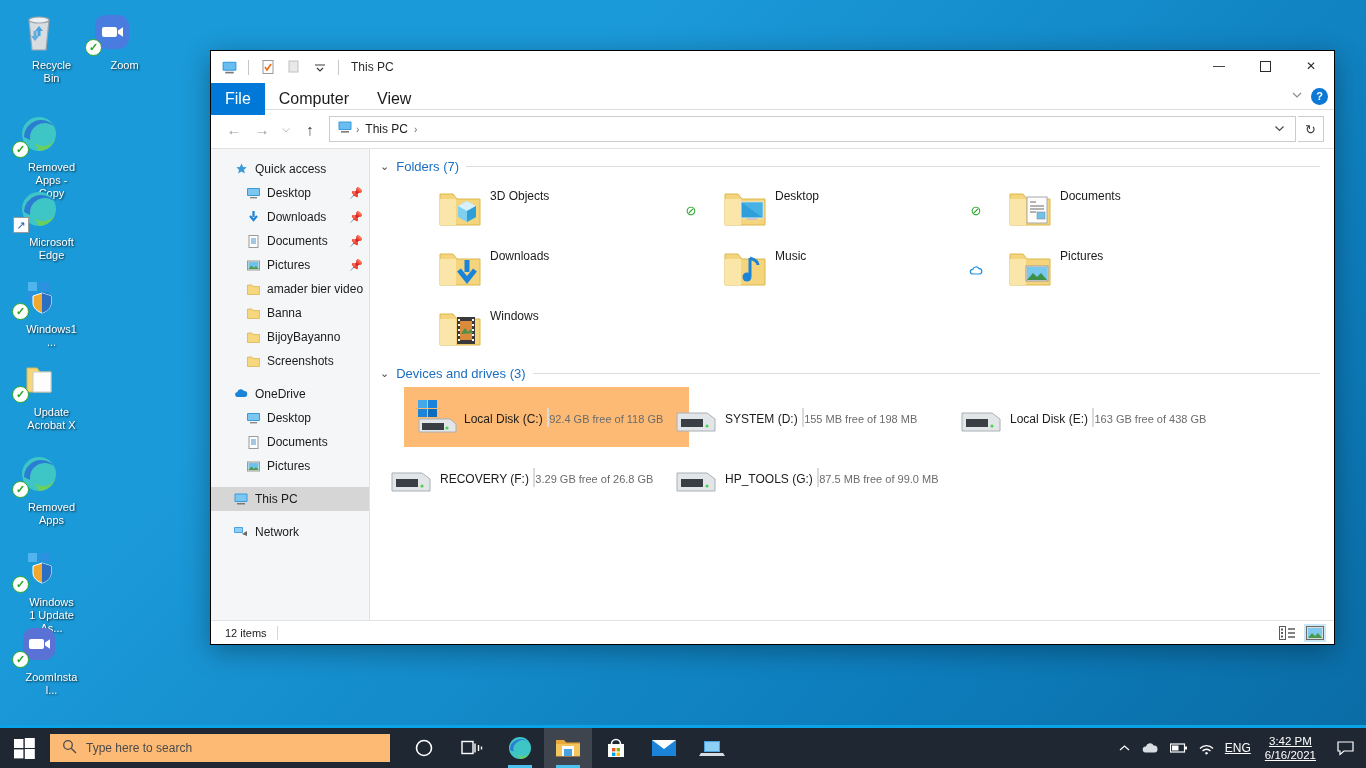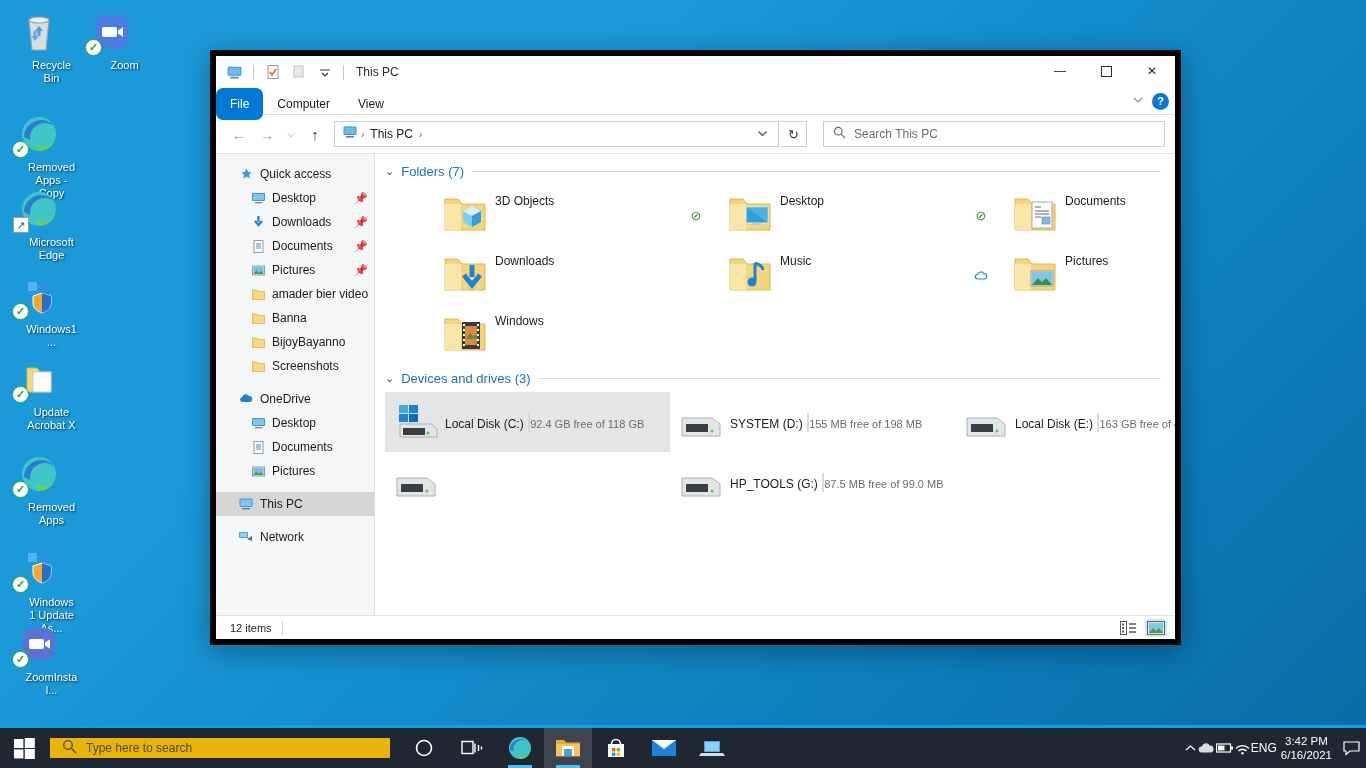"This PC" #explorer-window { border: 6px solid #000000 -> 1px solid #000000; width: 971px -> 1125px }
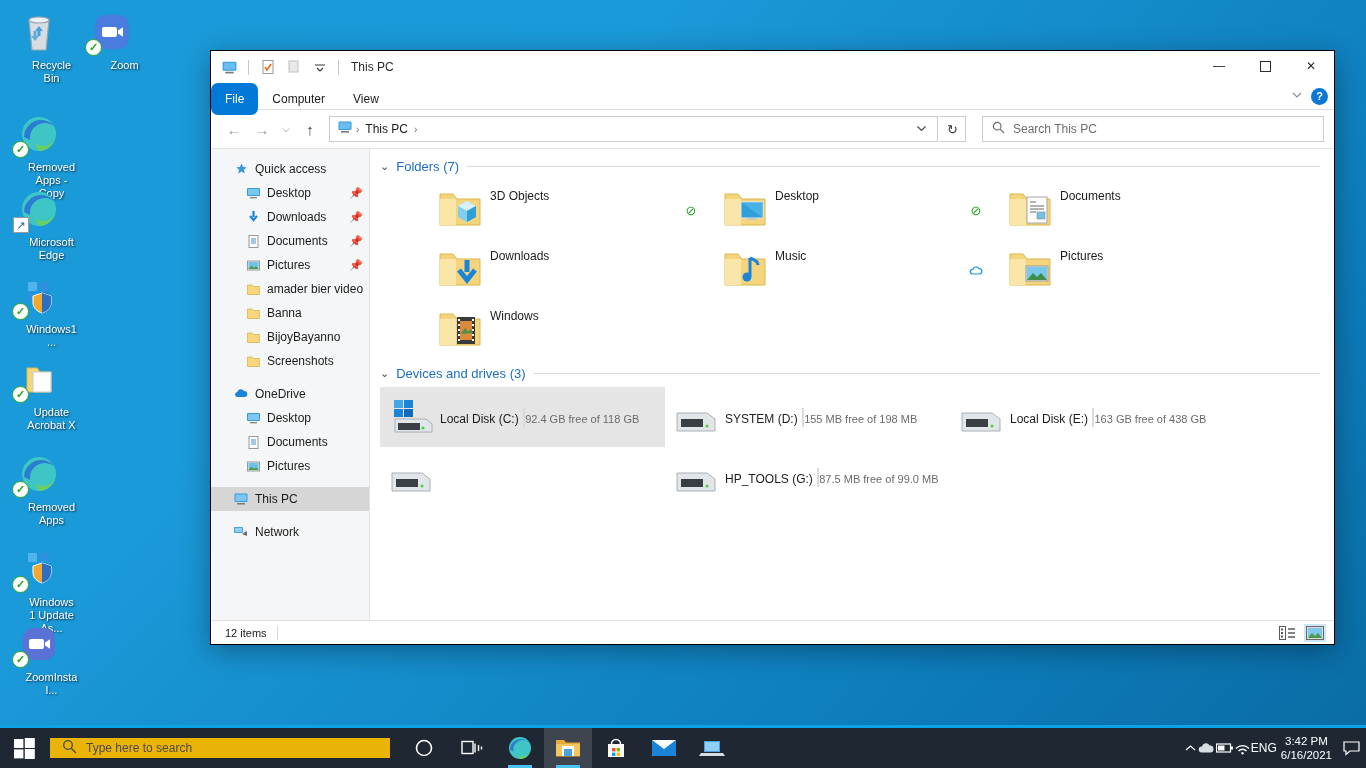"File" .rtab { border-radius: 7px -> none; font-size: 12px -> 16px }
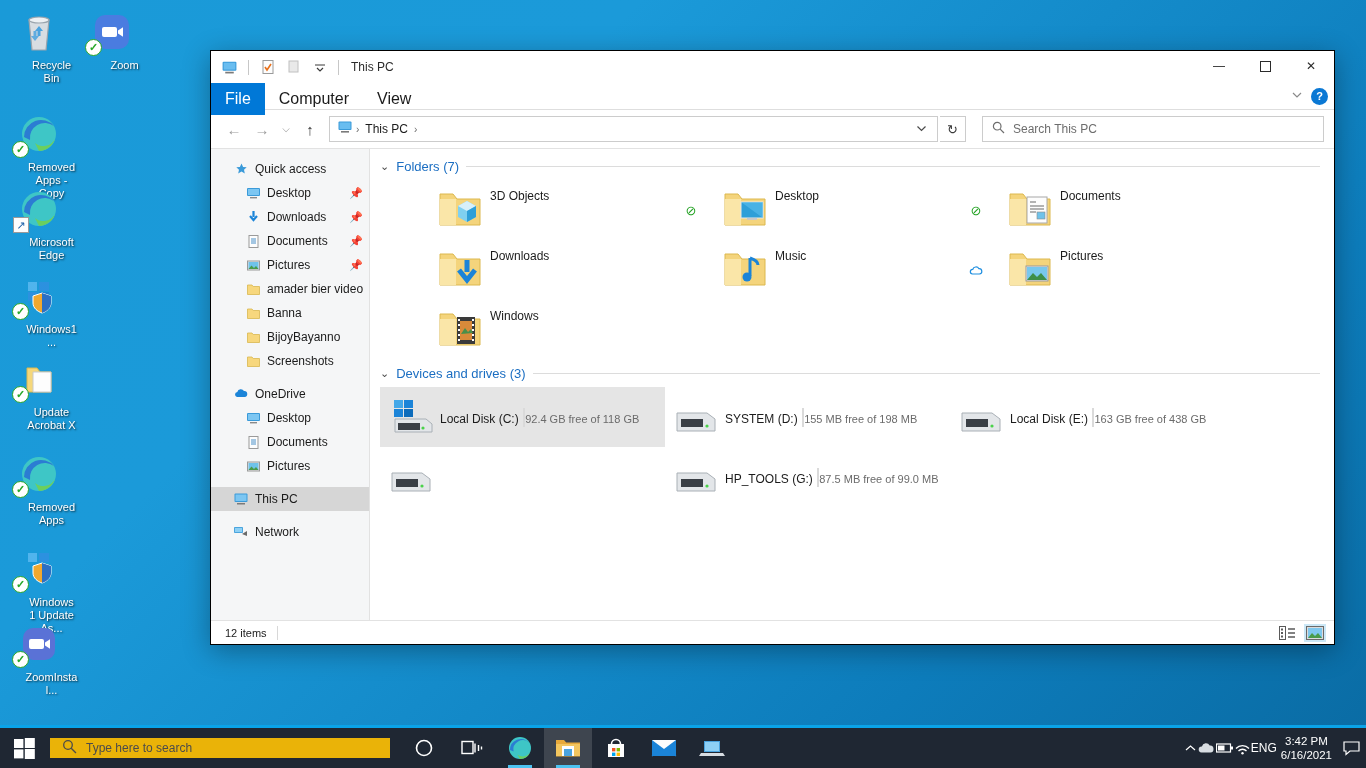"Search This PC" div.searchbox { html: <div> <span> <svg> <circle></circle> <path></path> </svg> </span> <span>Search This PC</span> </div> -> none }
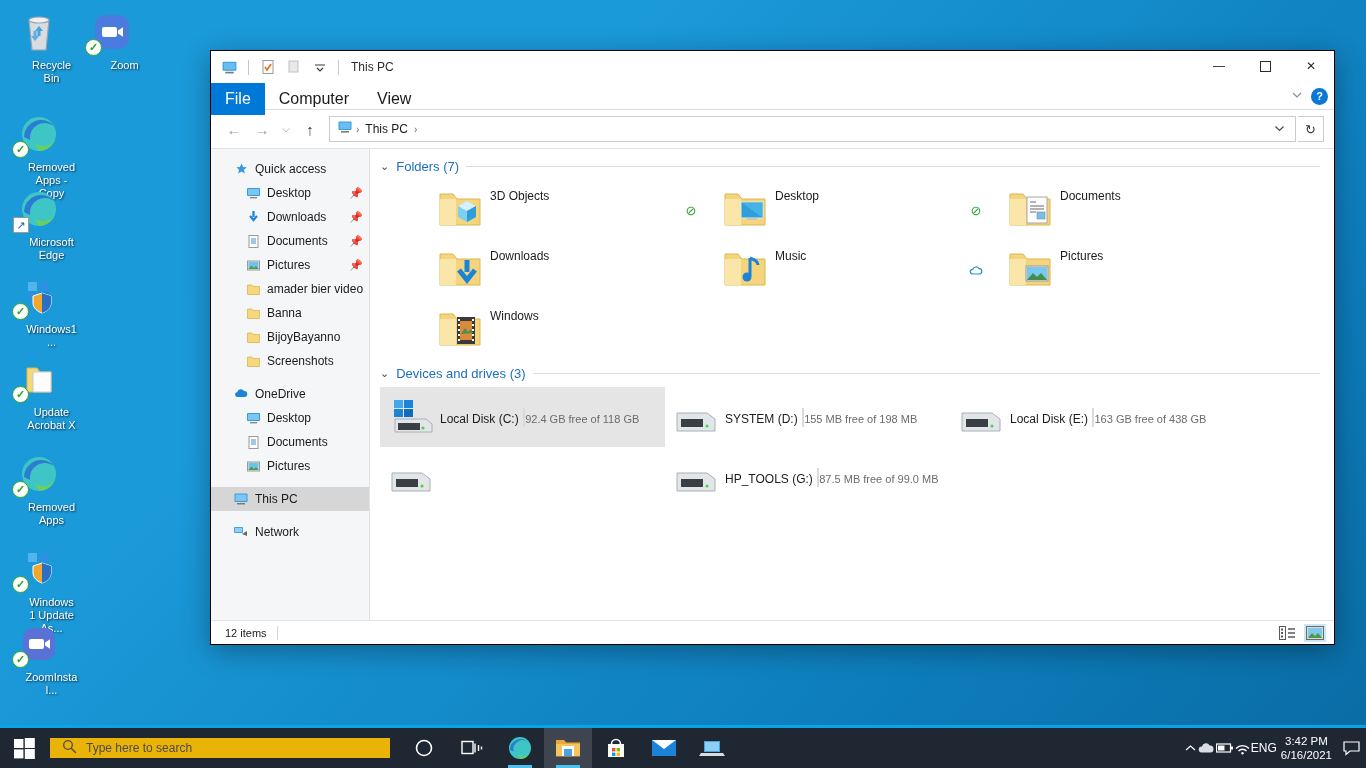"Local Disk (C:) 92.4 GB" .drive-cell.selected { background: #e5e5e5 -> #fdba74; margin-left: none -> 24px }
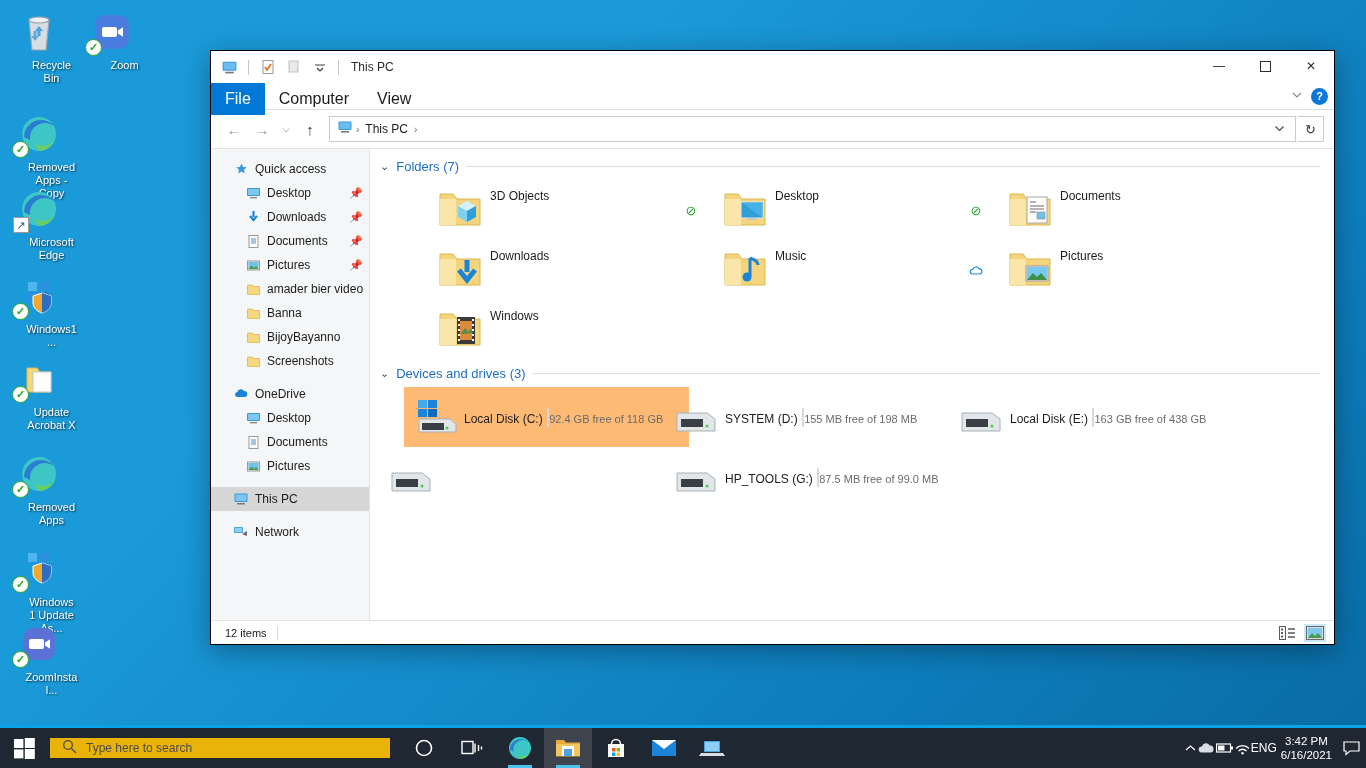"RECOVERY (F:) 3.29 GB free" span.drive-info { html: none -> <span> <span>RECOVERY (F:)</span> <span><span></span></span> <span>3.29 GB free of 26.8 GB</span> </span> }
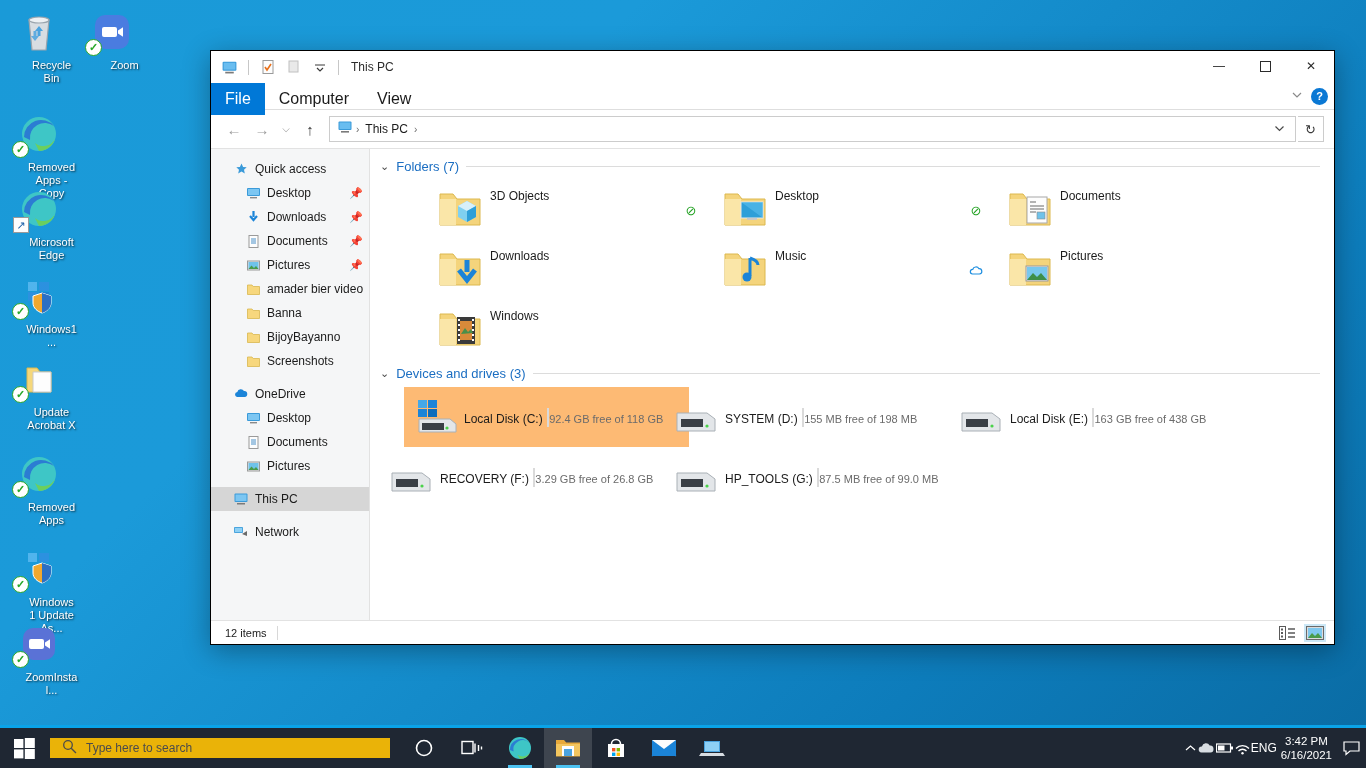"Type here to search" .tb-search { background: #eab308 -> #fdba74; height: 20px -> 28px }
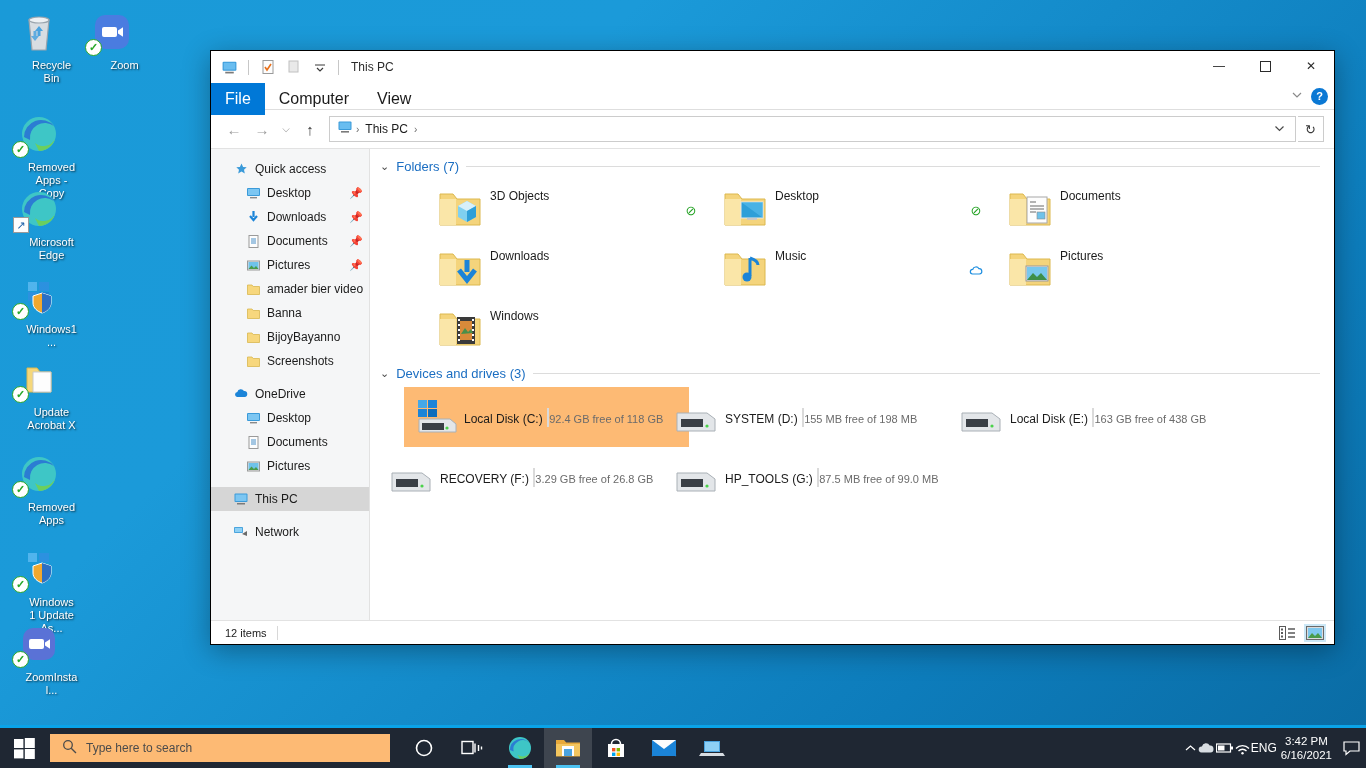"ENG" .tray { gap: none -> 10px; padding-right: none -> 6px; text-decoration: none -> underline }
